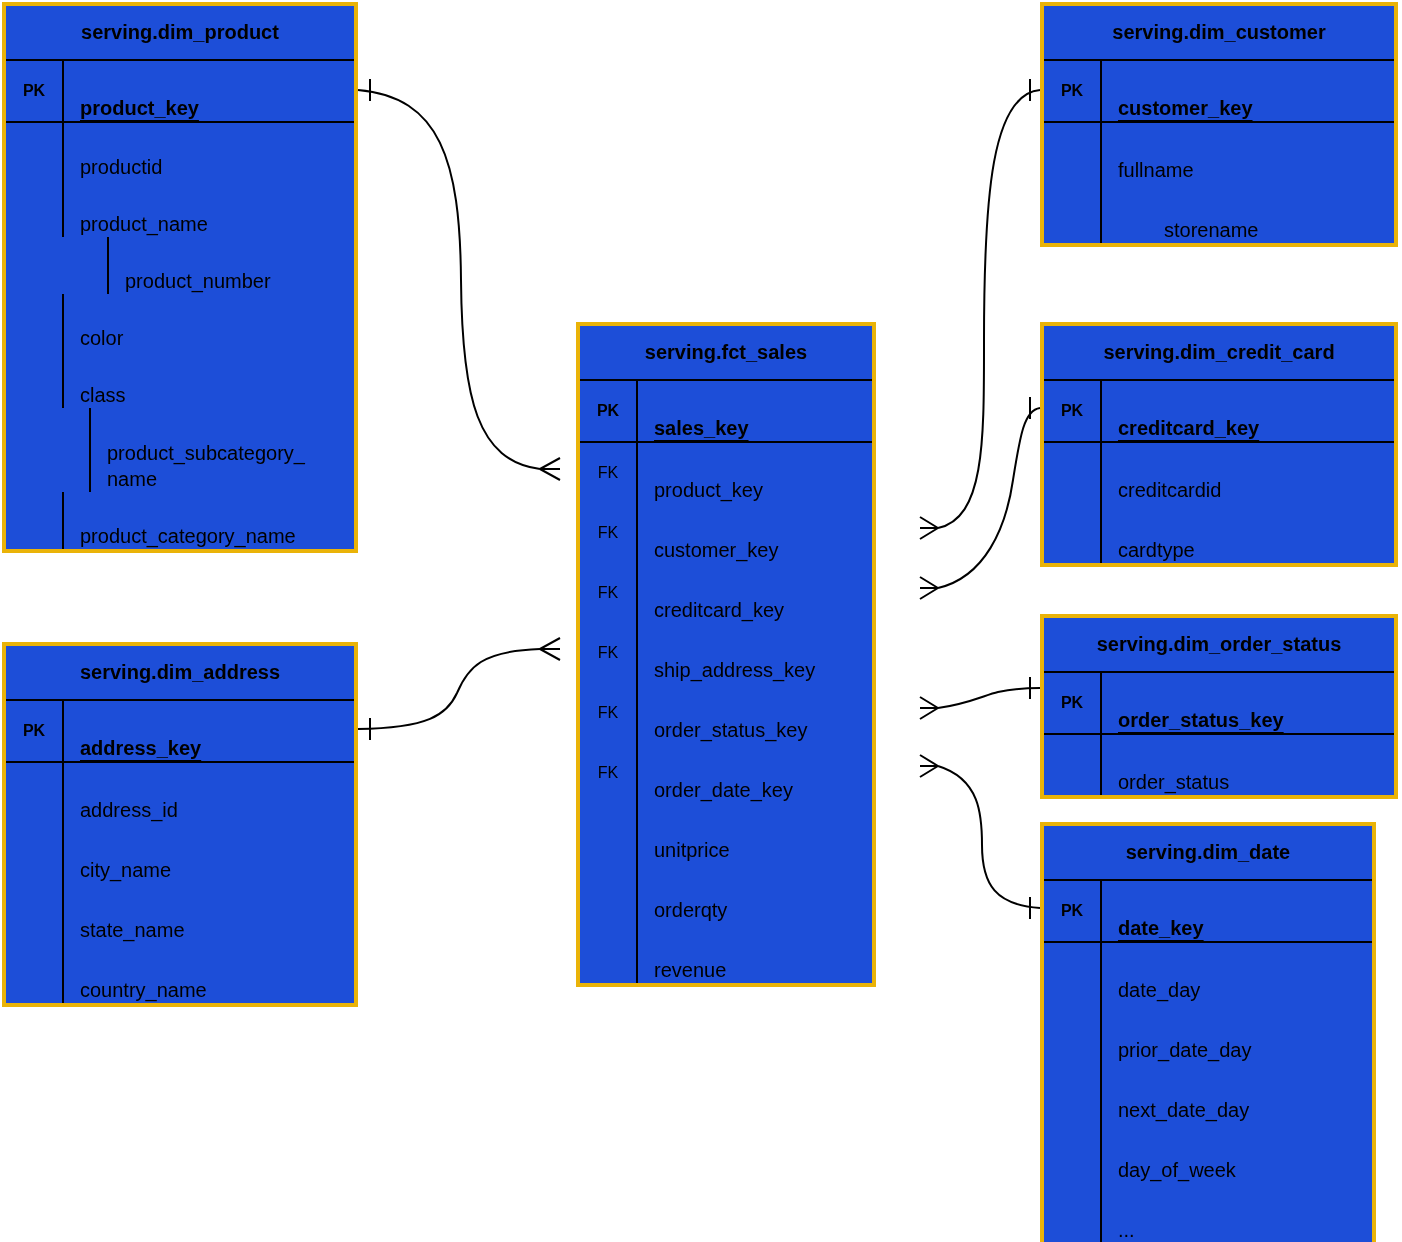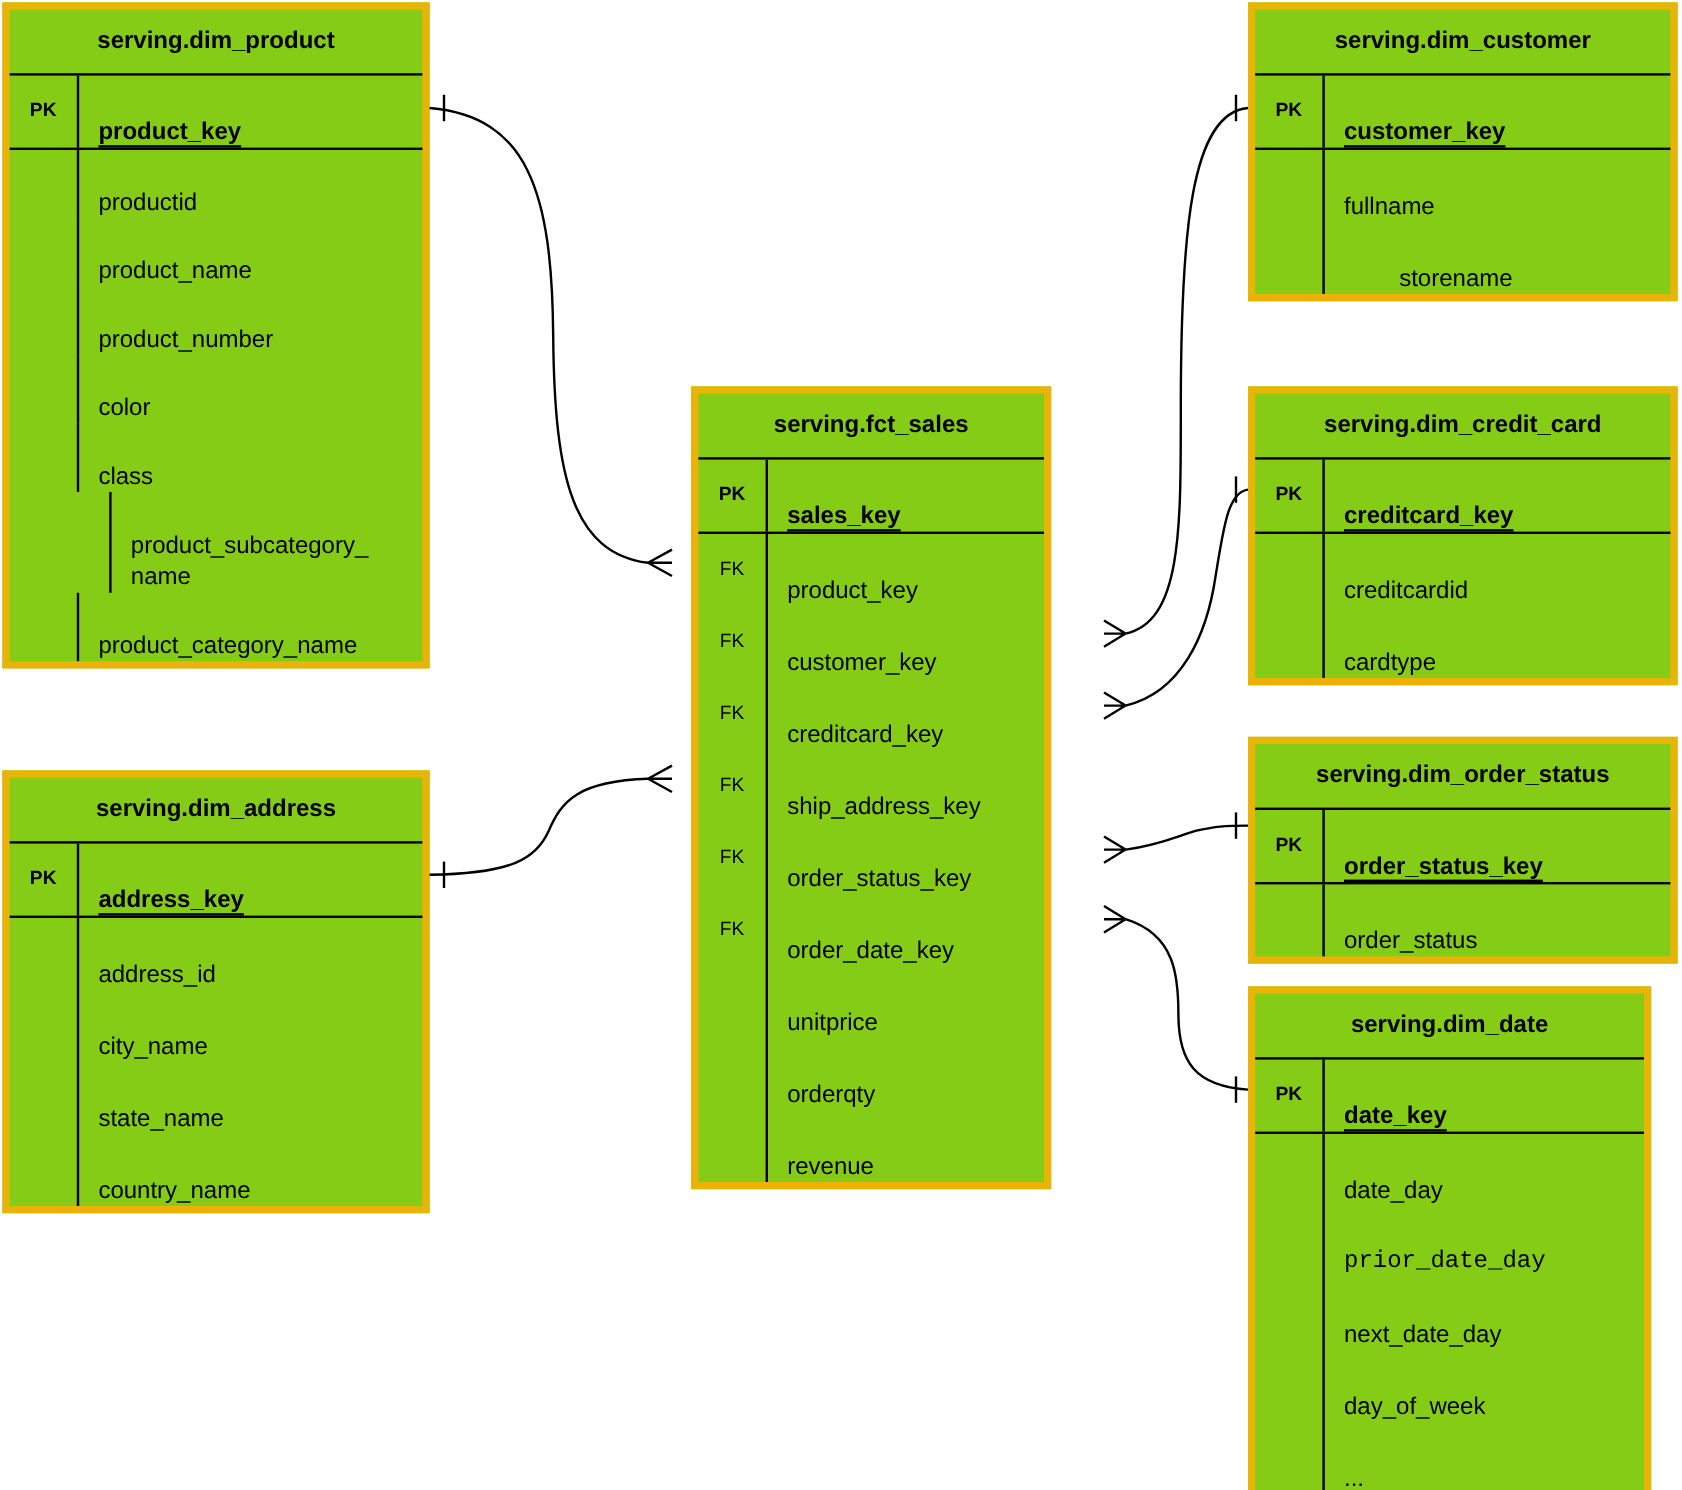"serving.dim_product" .etable { background: #84cc16 -> #1d4ed8; border: 6px solid #eab308 -> 4px solid #eab308 }
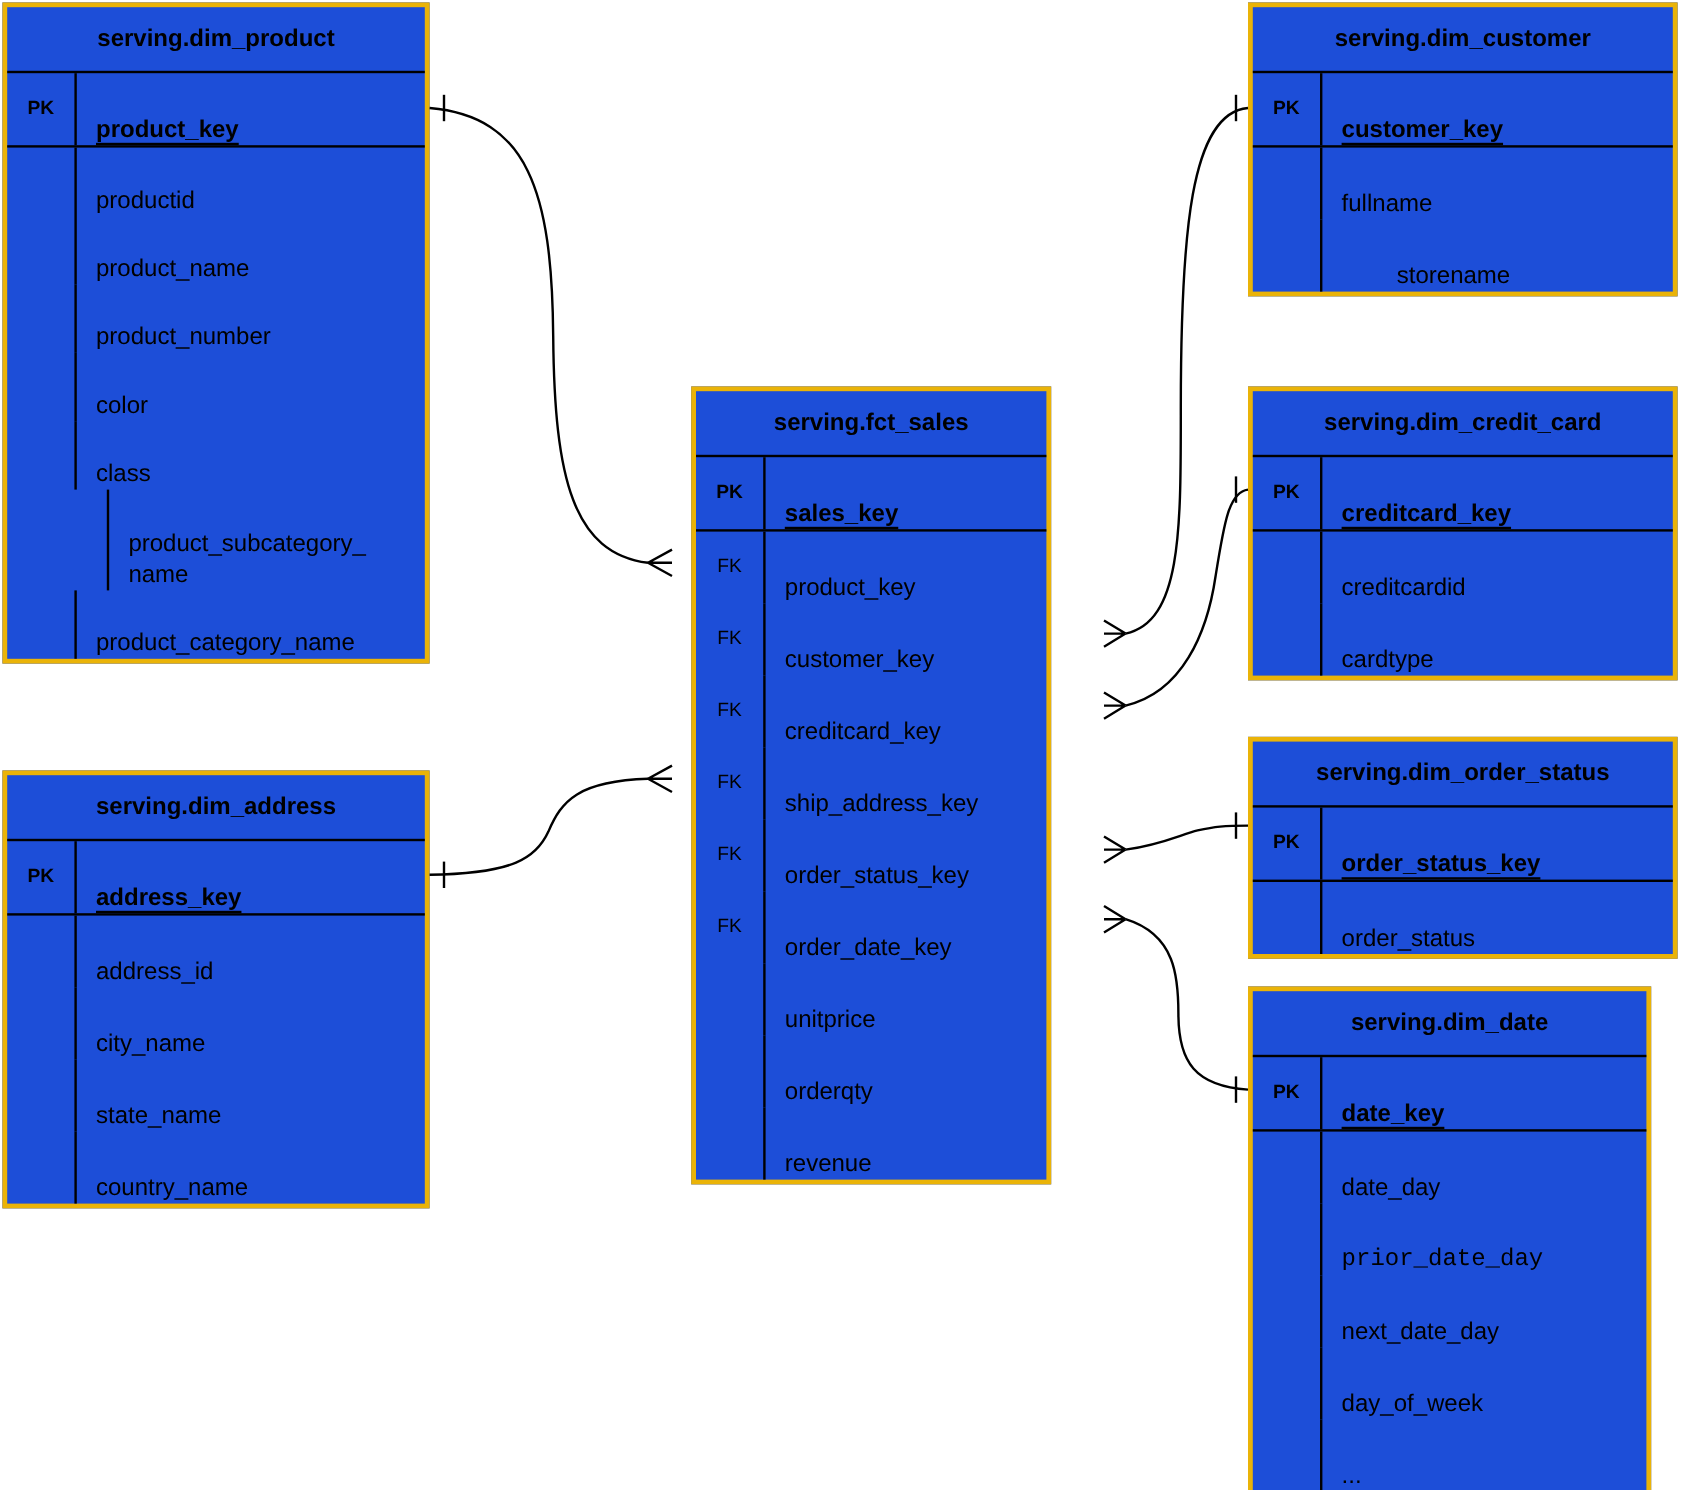"product_number" div.t-row { padding-left: none -> 45px }
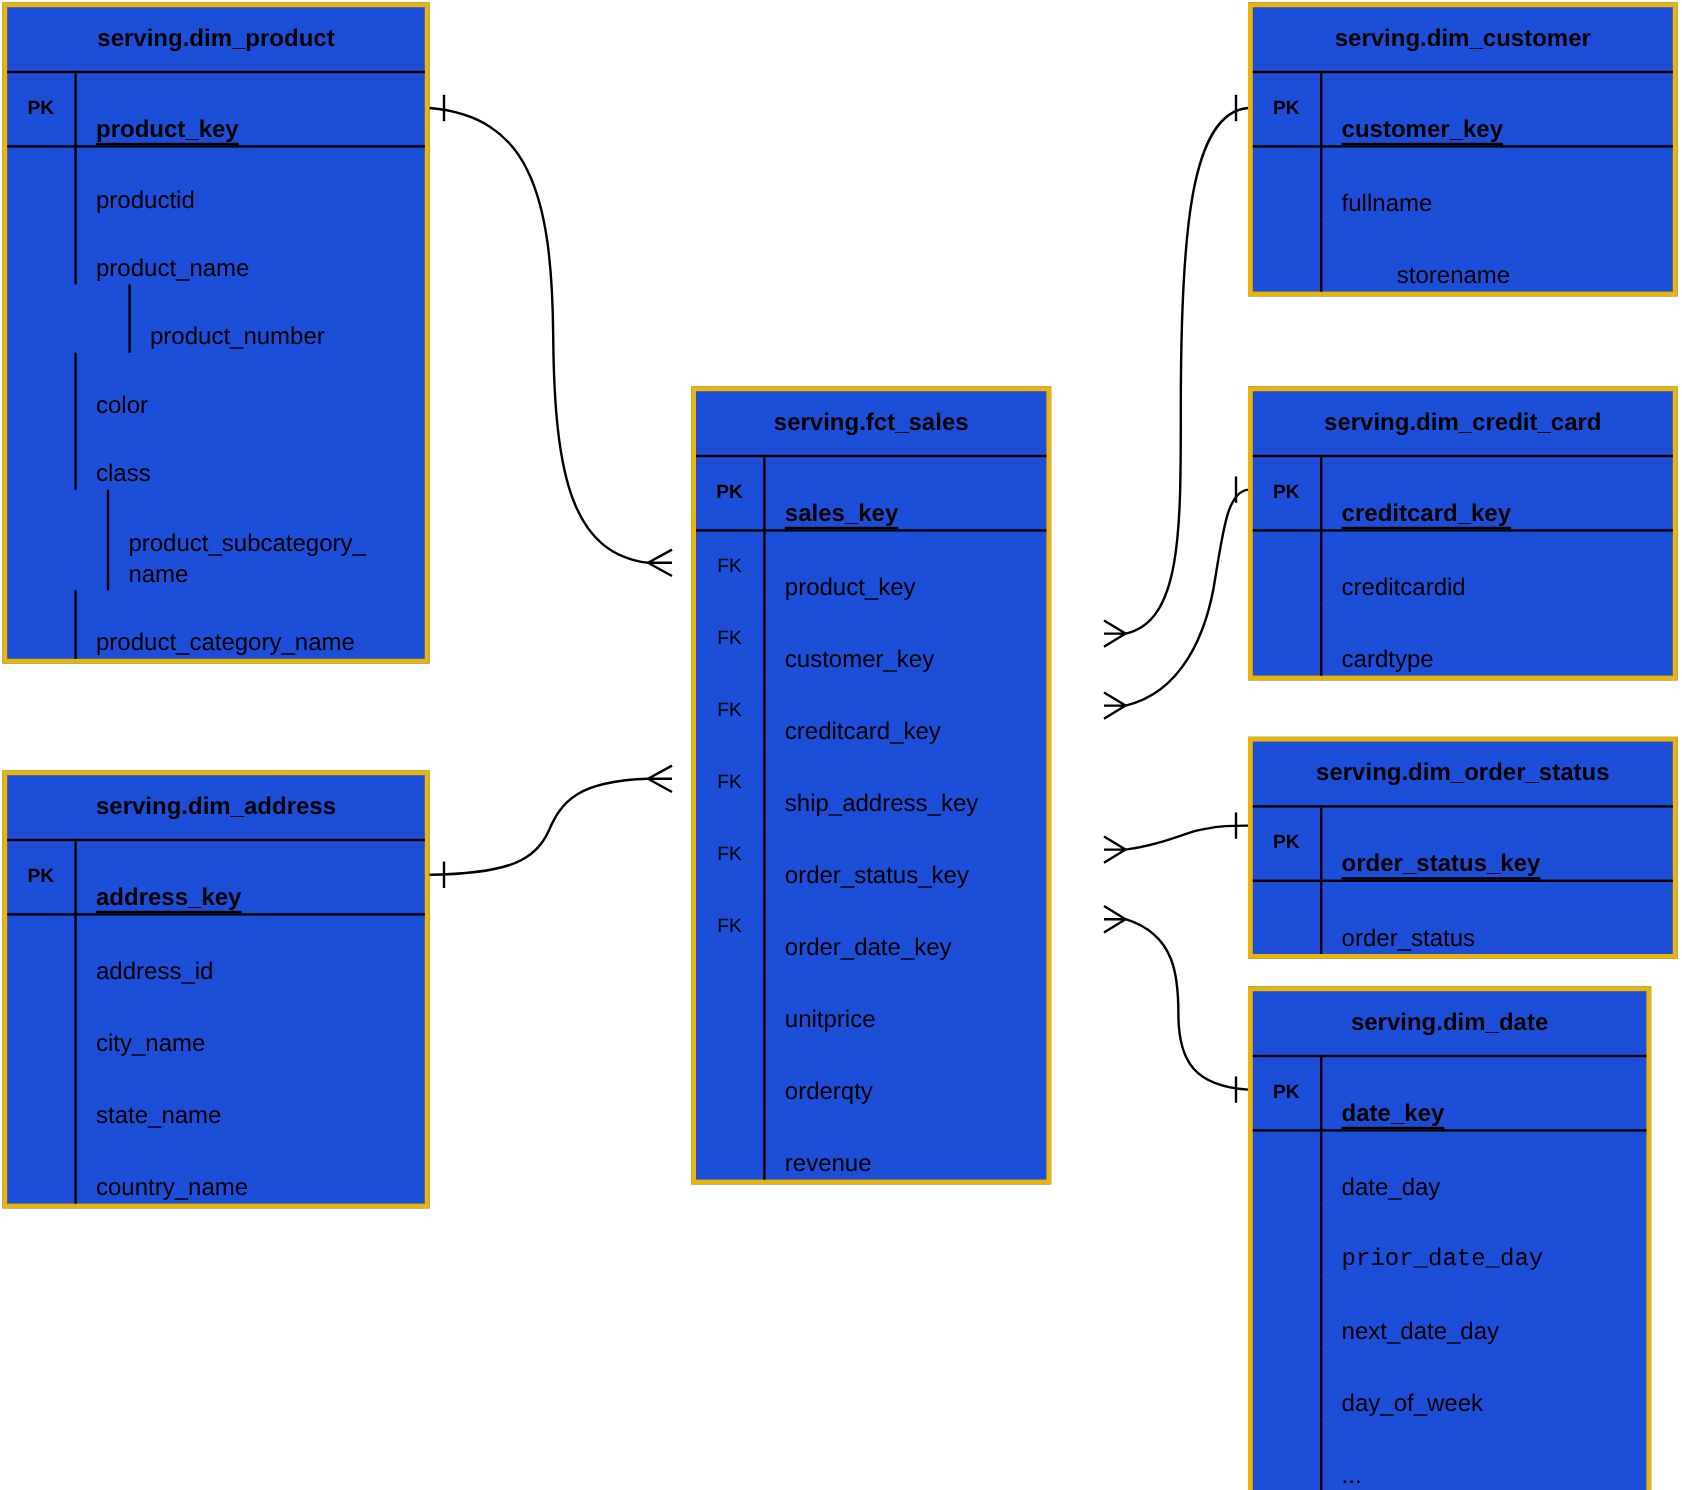"prior_date_day" div.t-row { font-family: Liberation Mono, monospace -> none }
